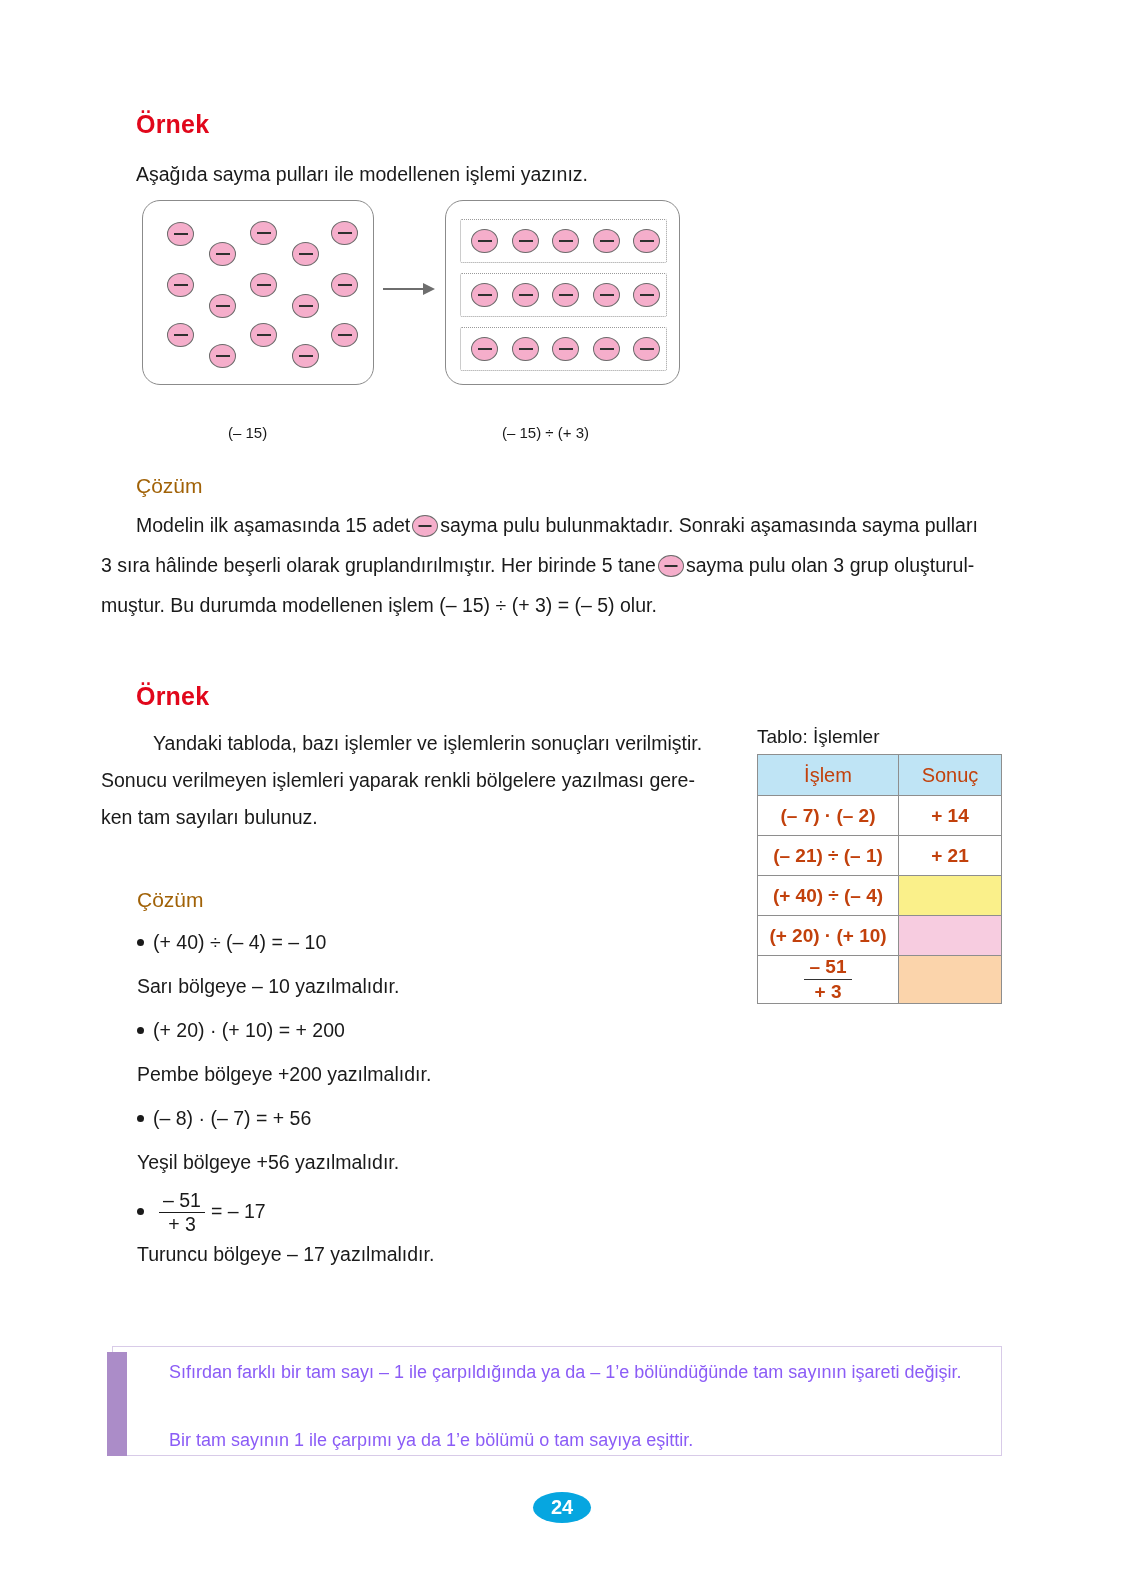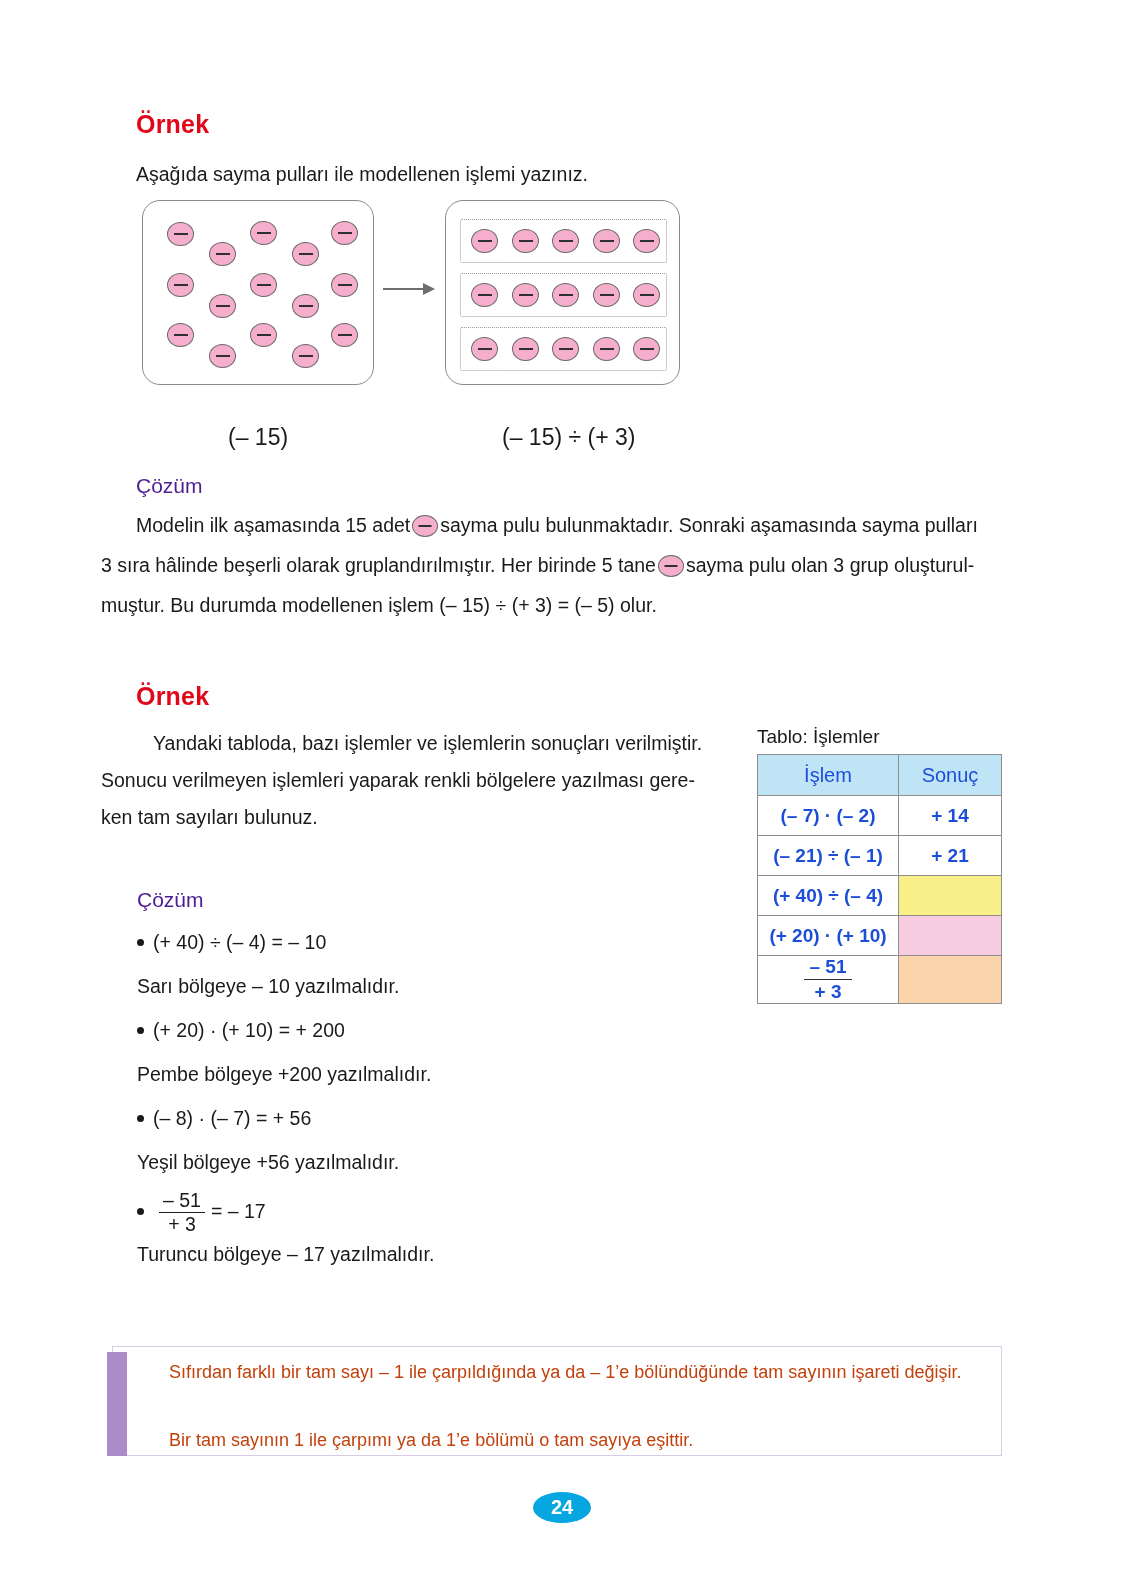"(– 15)" .model-caption { font-size: 23px -> 15px }
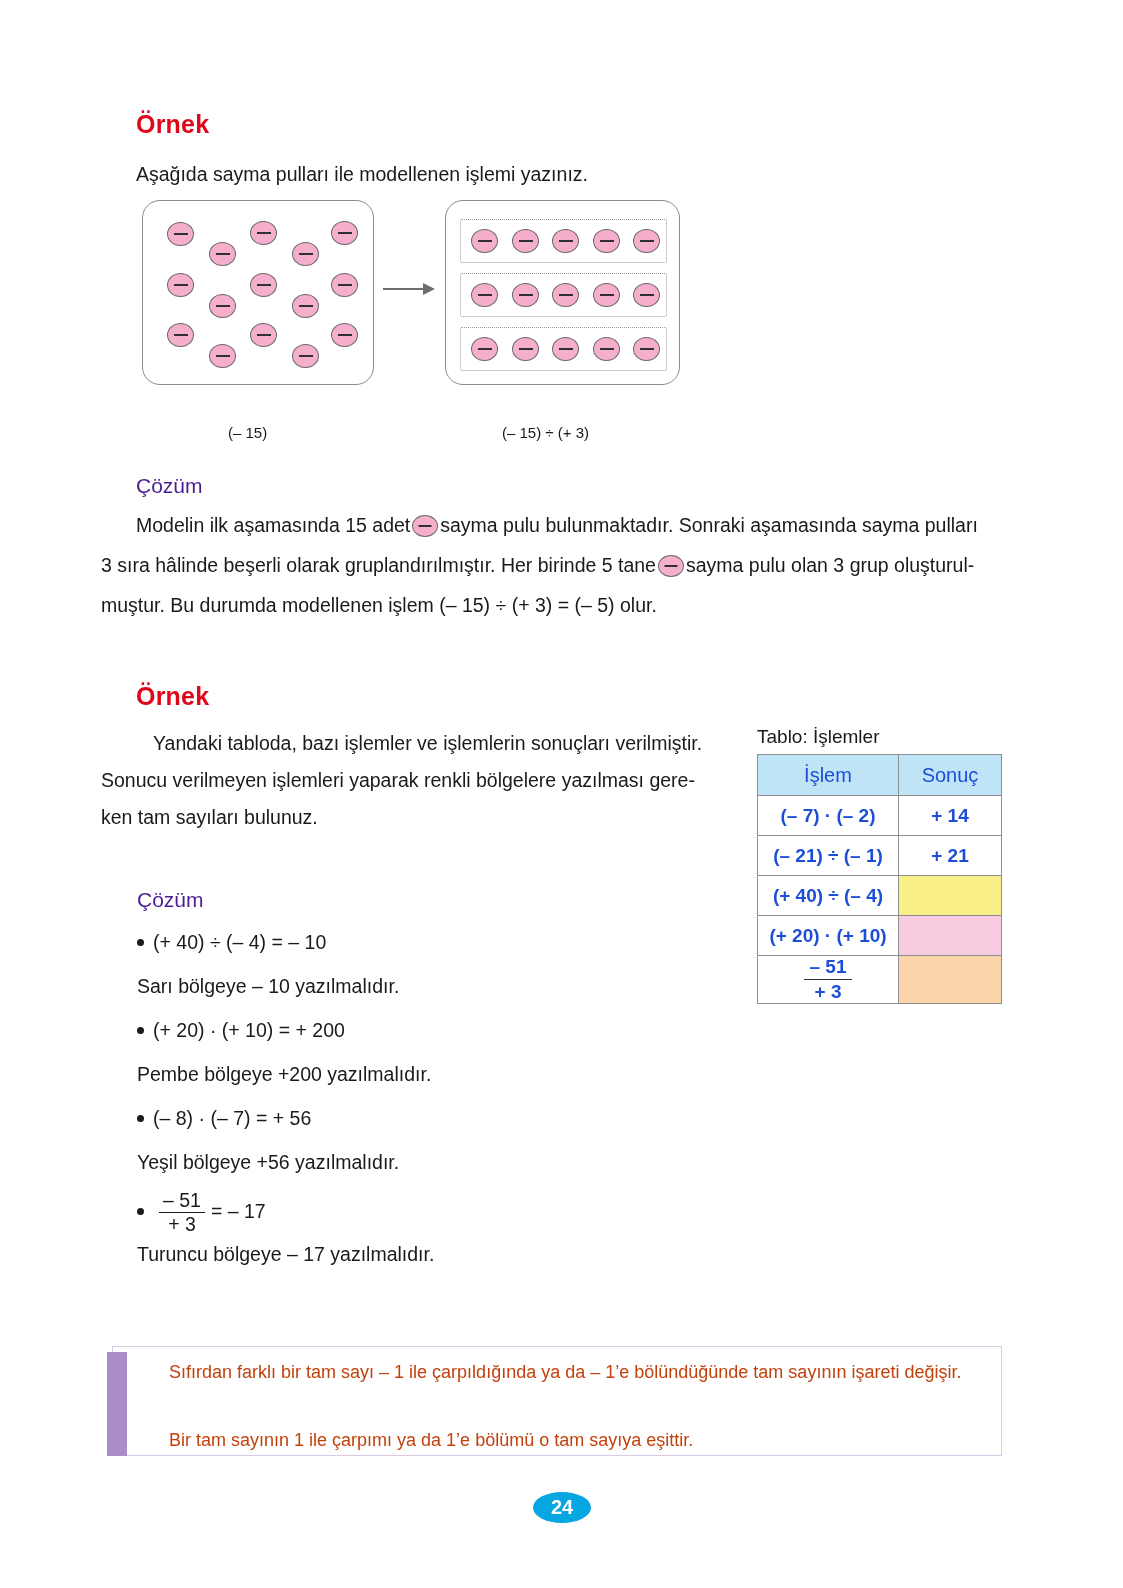"Çözüm" .heading-cozum { color: #4c1d95 -> #a16207 }
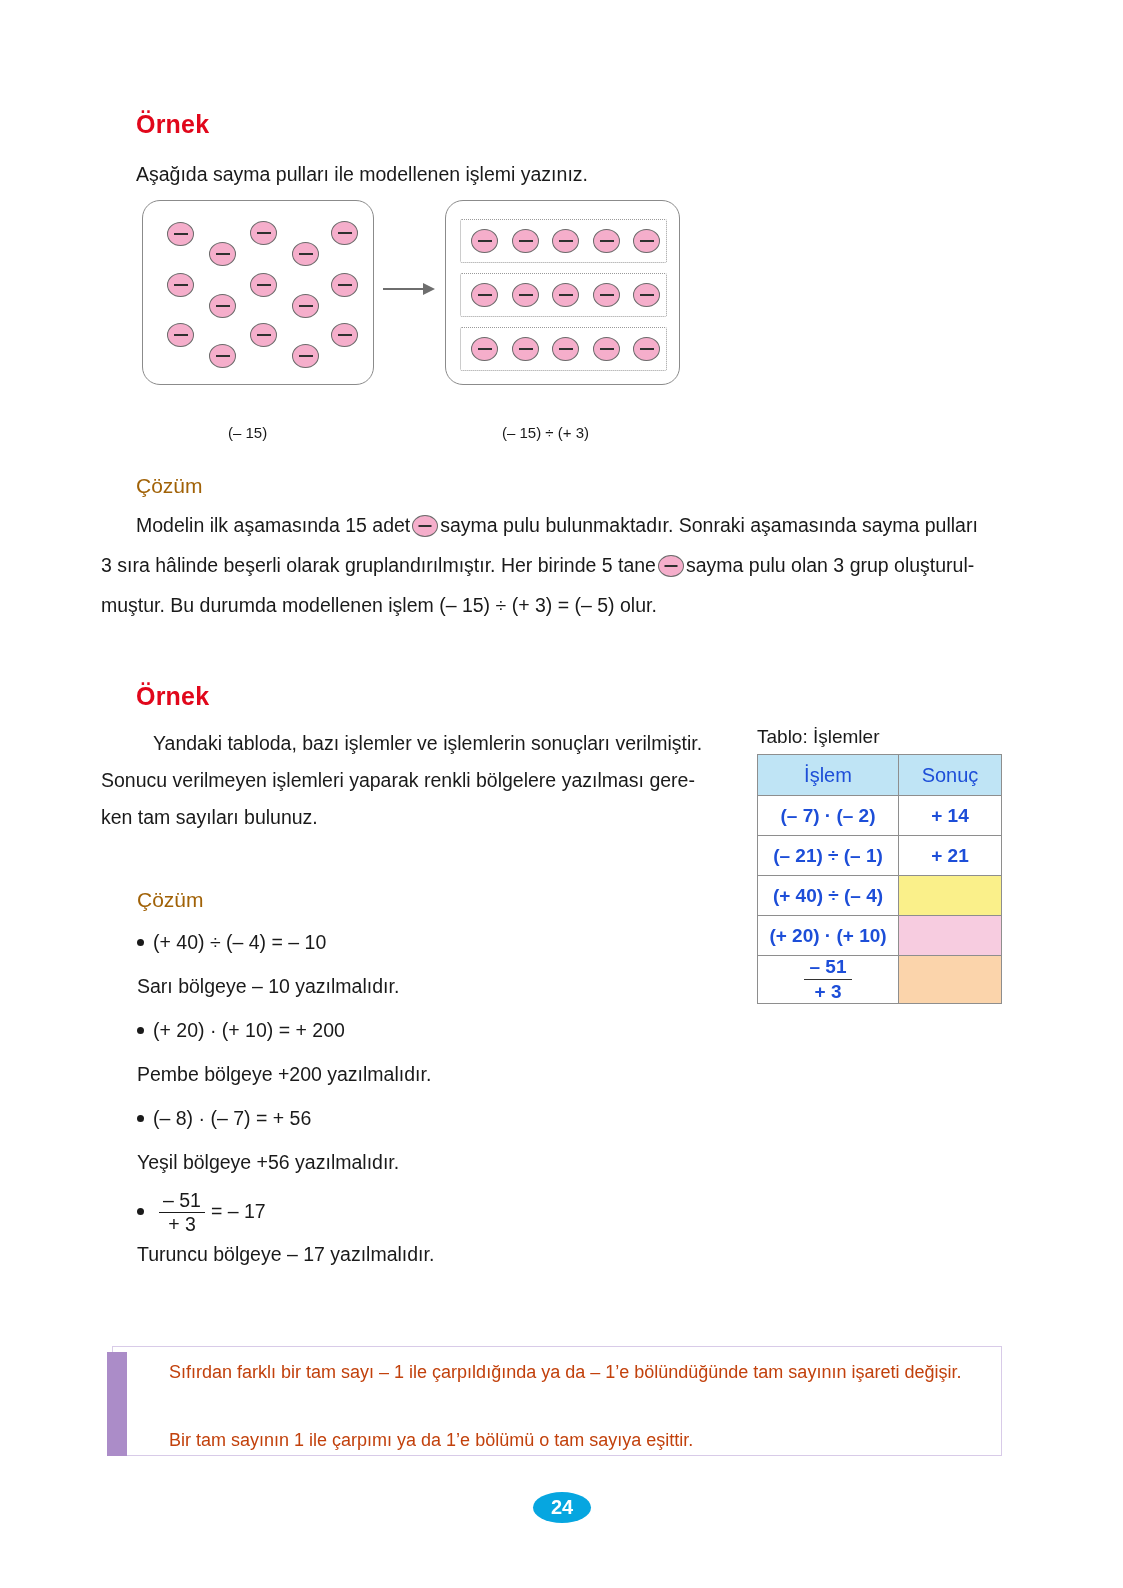"İşlem" table.islem-table th, table.islem-table td { color: #1d4ed8 -> #c2410c }
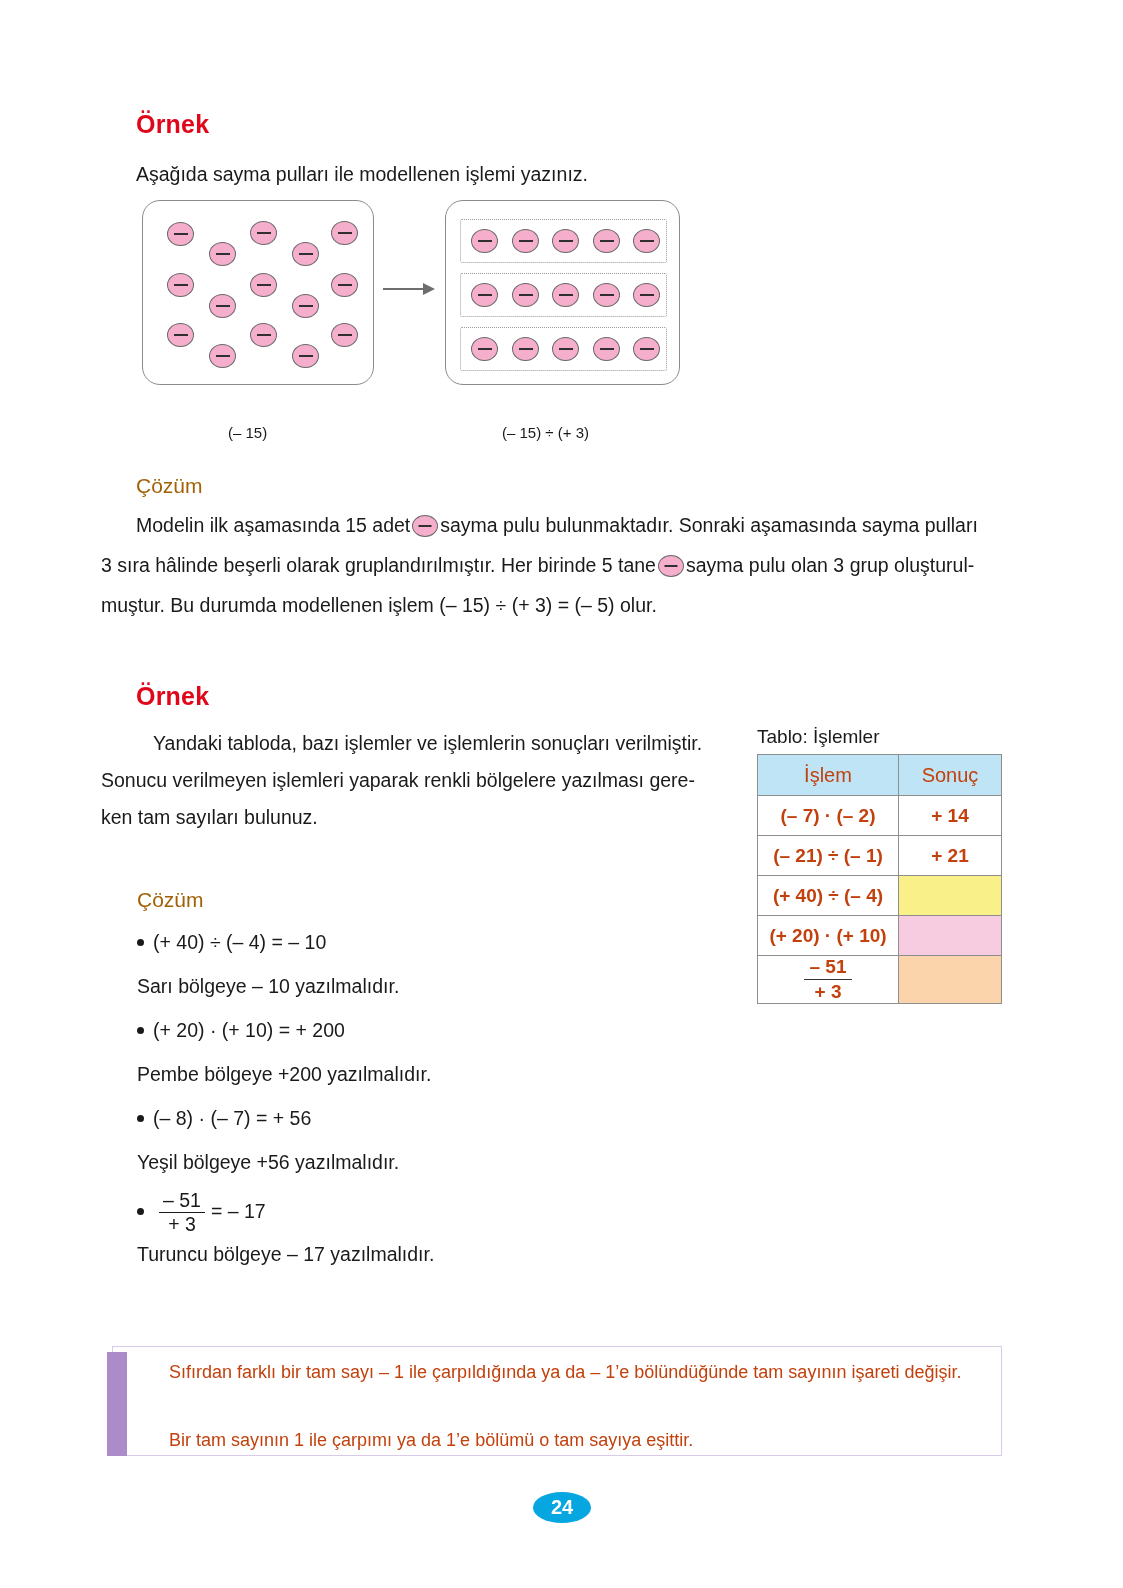"Sıfırdan farklı bir tam sayı" .info-line { color: #c2410c -> #8b5cf6 }
